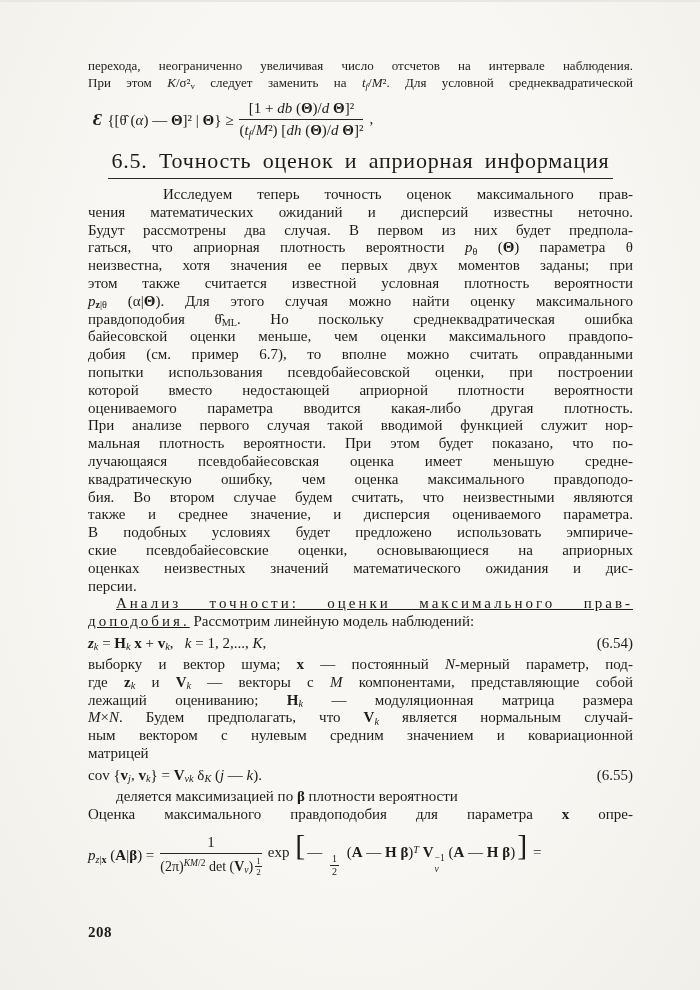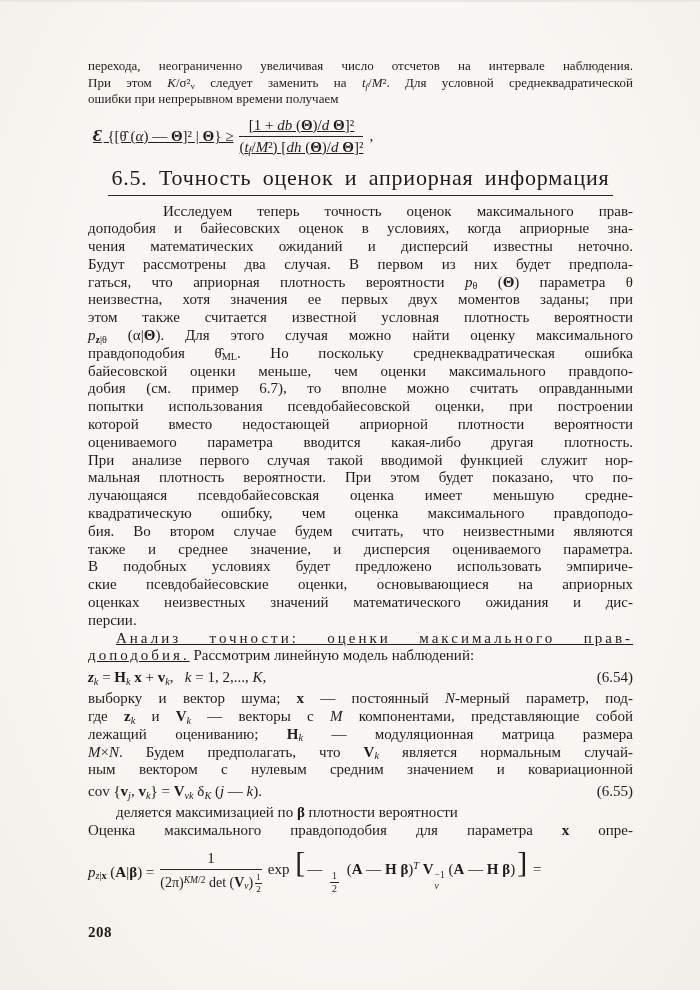"ошибки при непрерывном времени получаем" div.tline { html: <div>ошибки при непрерывном времени получаем</div> -> none }
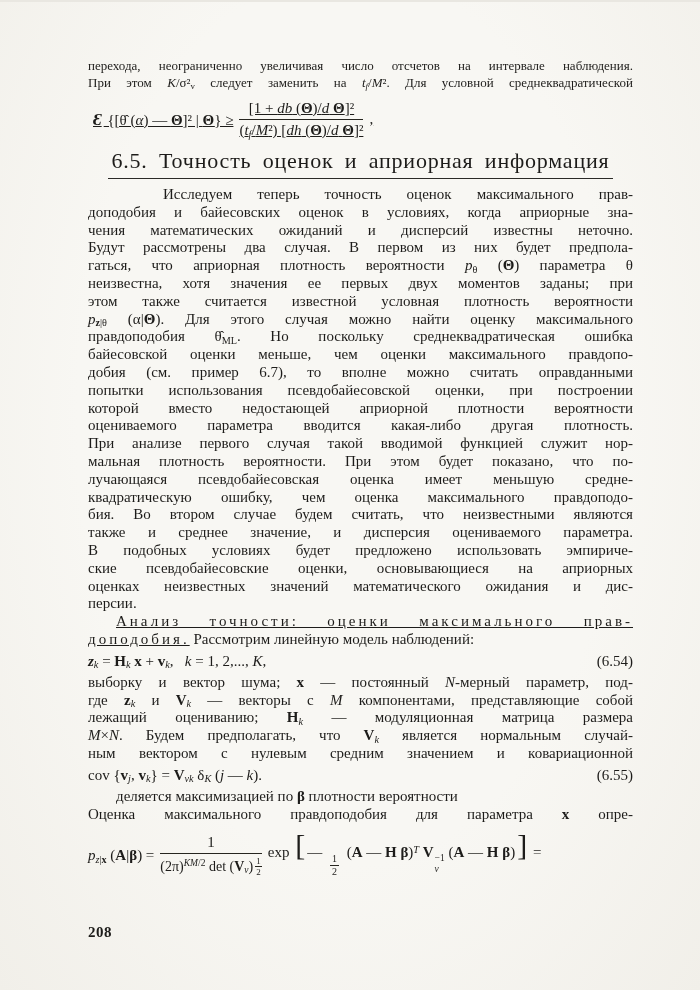"Ɛ {[θ̂ (α) — Θ]²" .f-top { text-decoration: underline -> none }
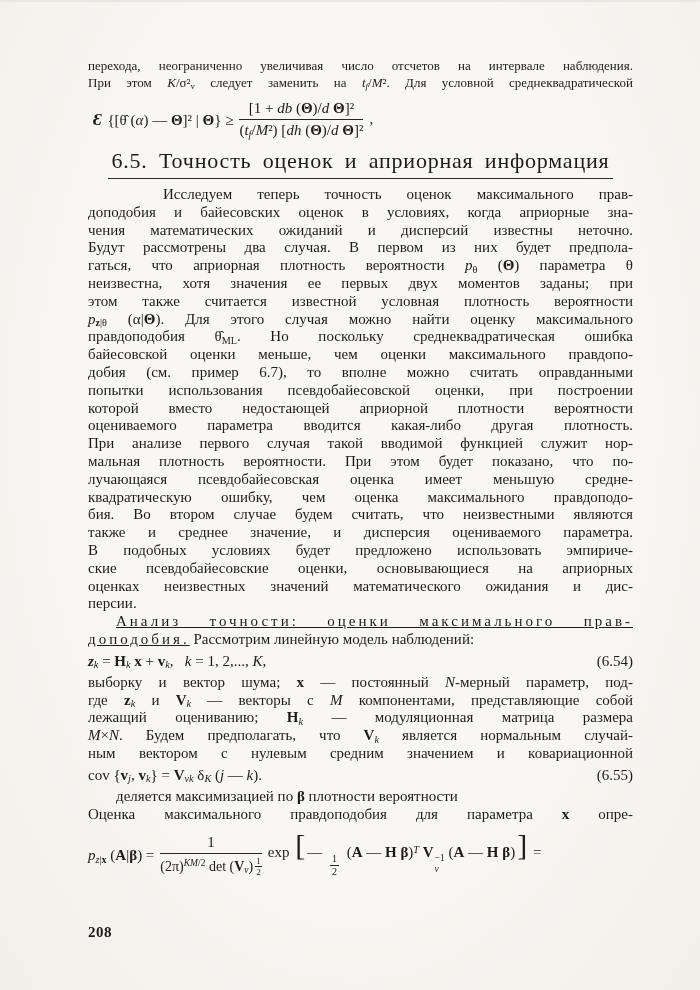"доподобия и байесовских оценок в" div.tline { html: <div>доподобия и байесовских оценок в условиях, когда априорные зна-</div> -> none }
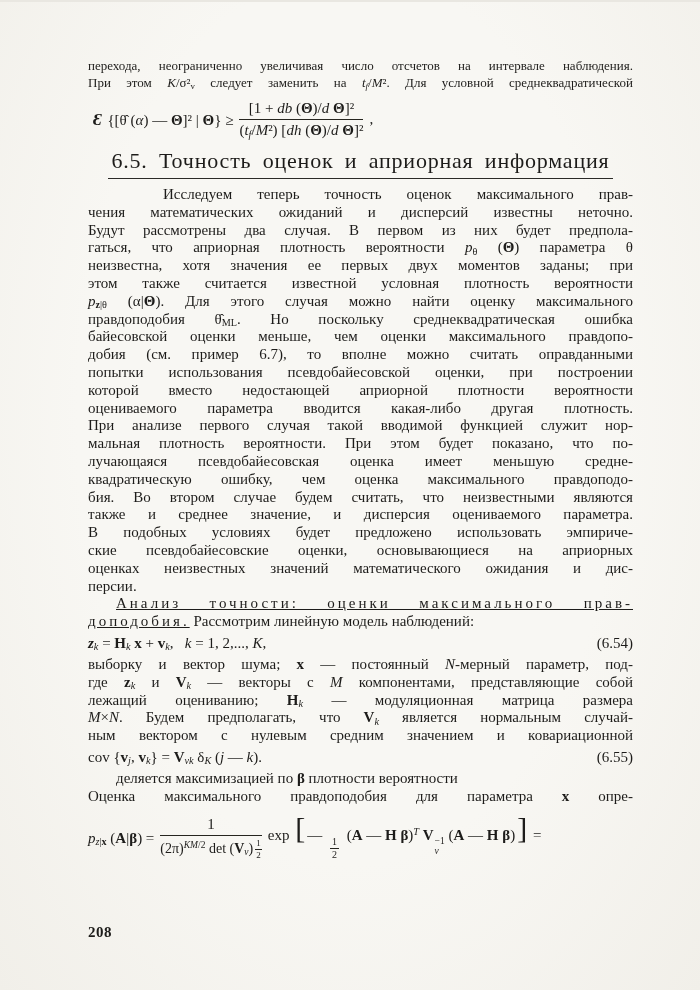"матрицей" div.tline { html: none -> <div>матрицей</div> }
